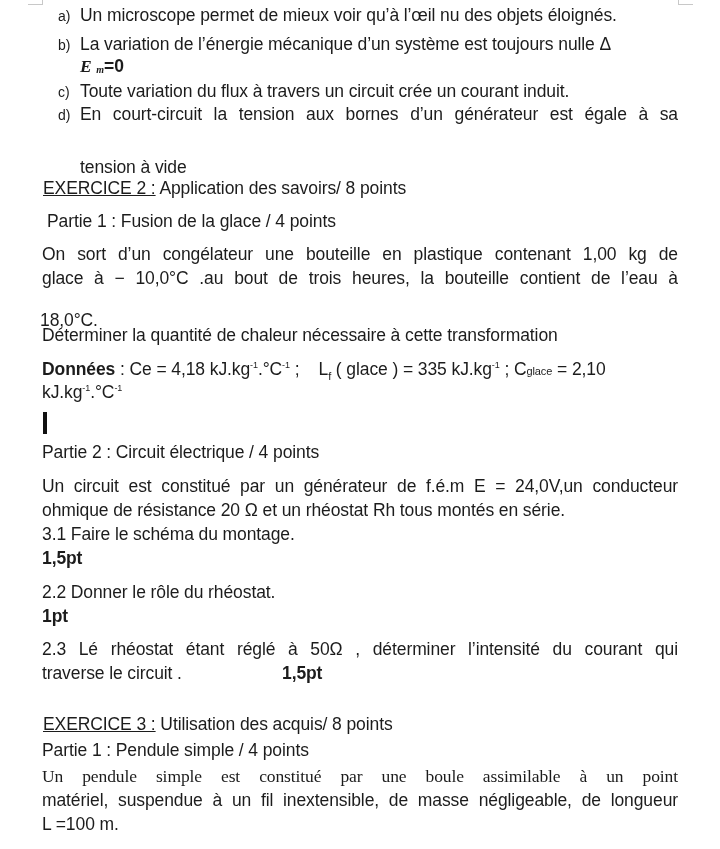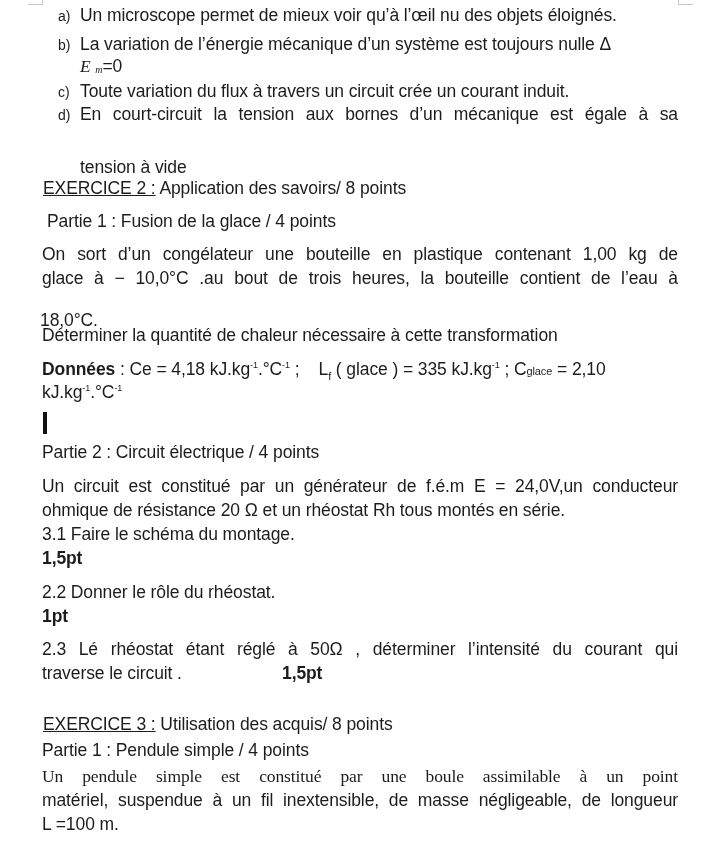"E m=0" span.line { font-weight: none -> bold }
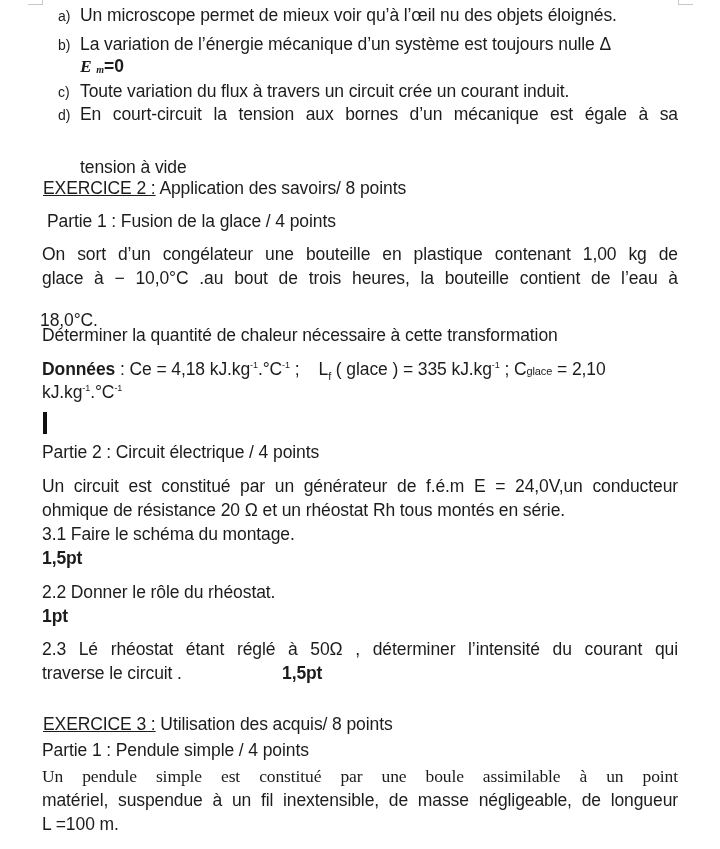"En court-circuit la tension aux" span.line { text: mécanique -> générateur }
